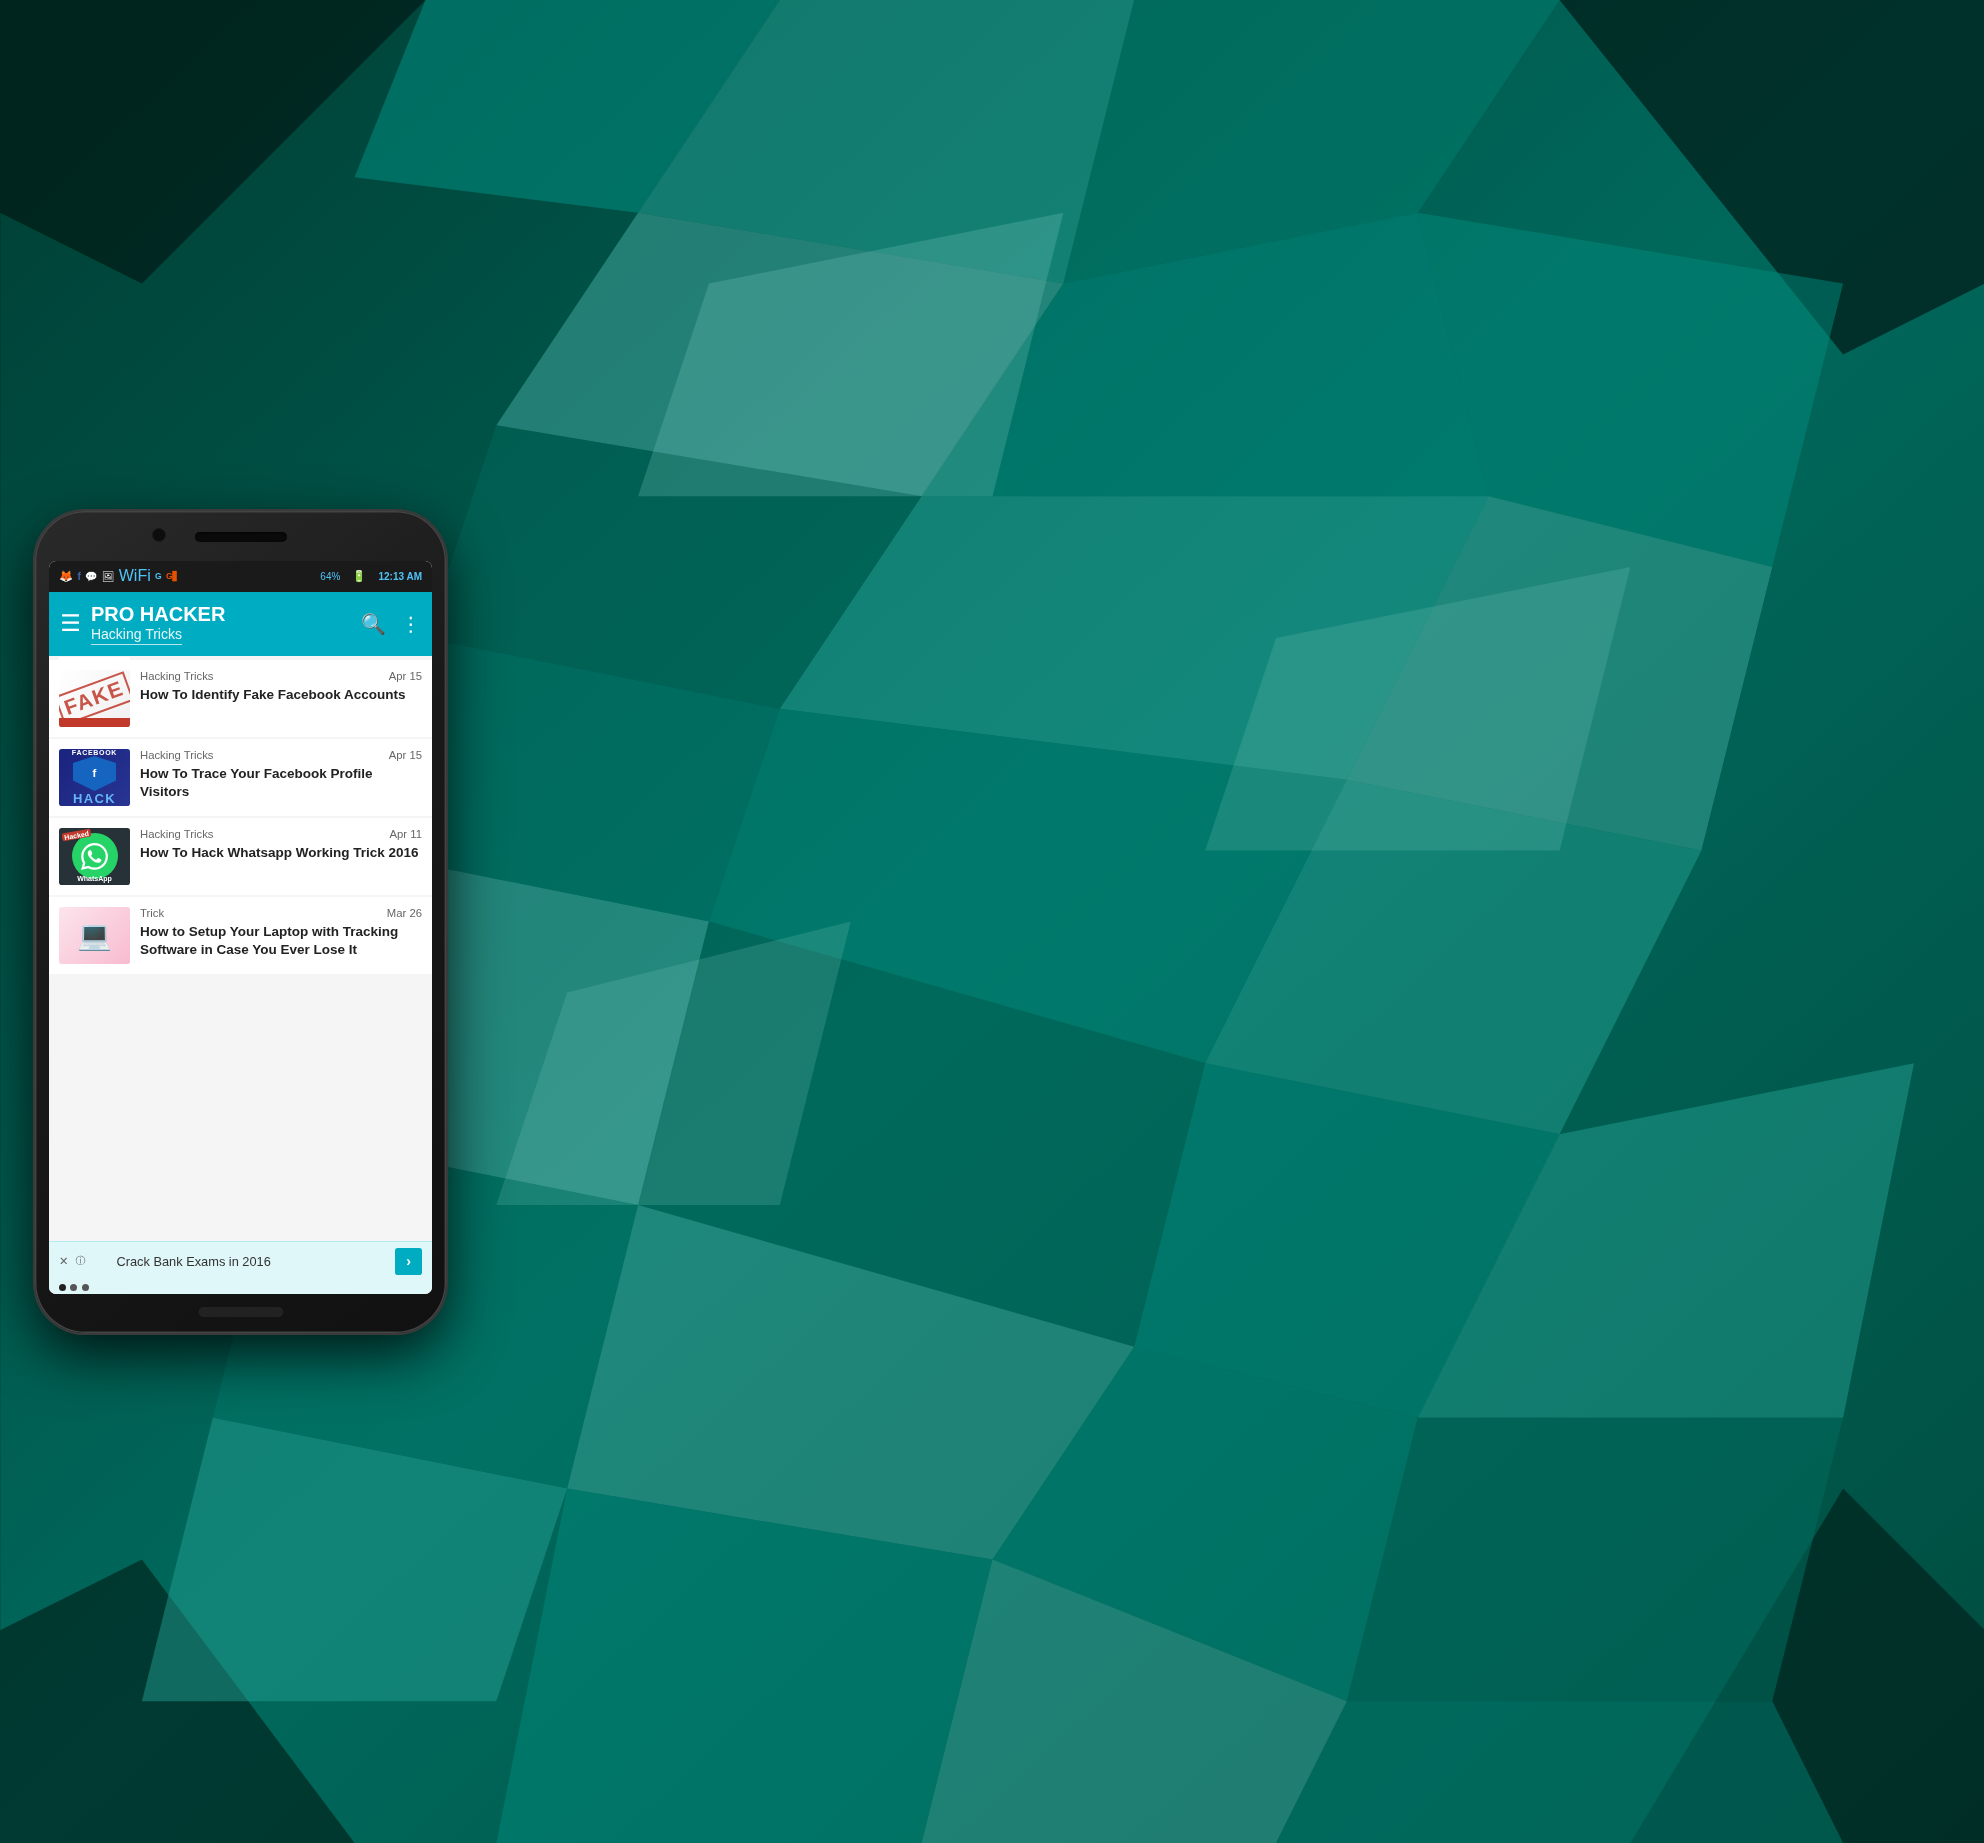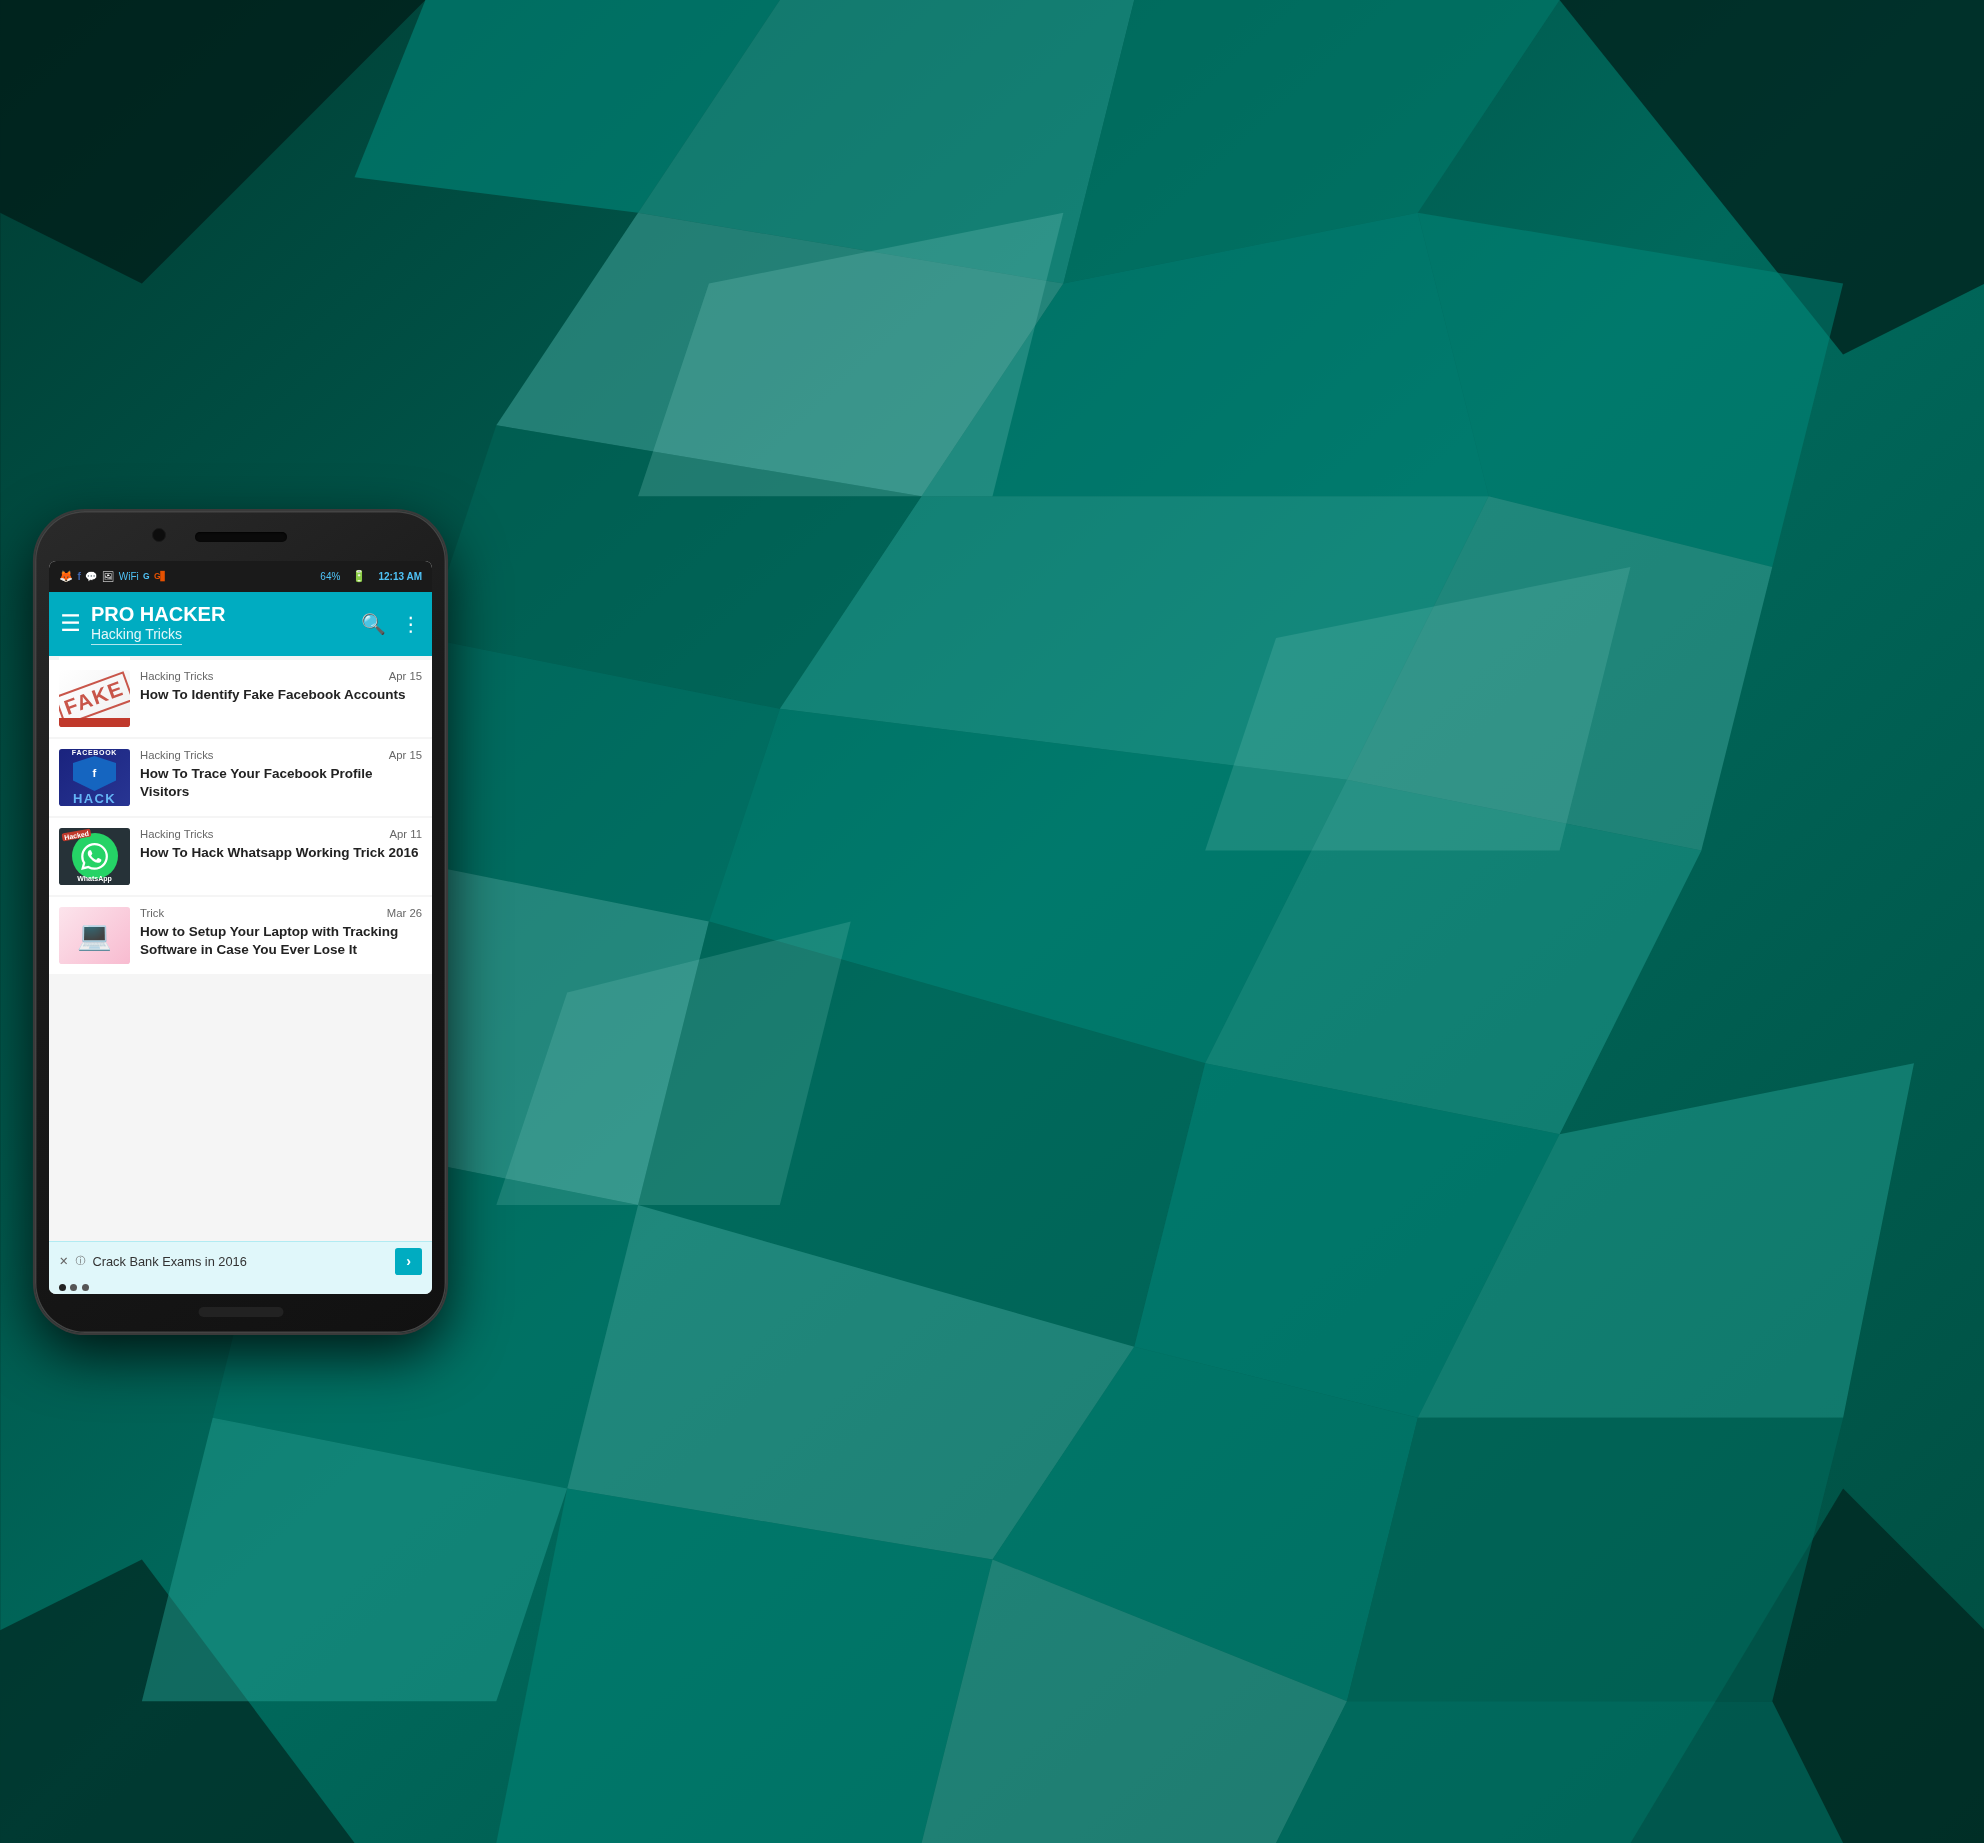"WiFi" span.status-icon { font-size: 10px -> 16px }
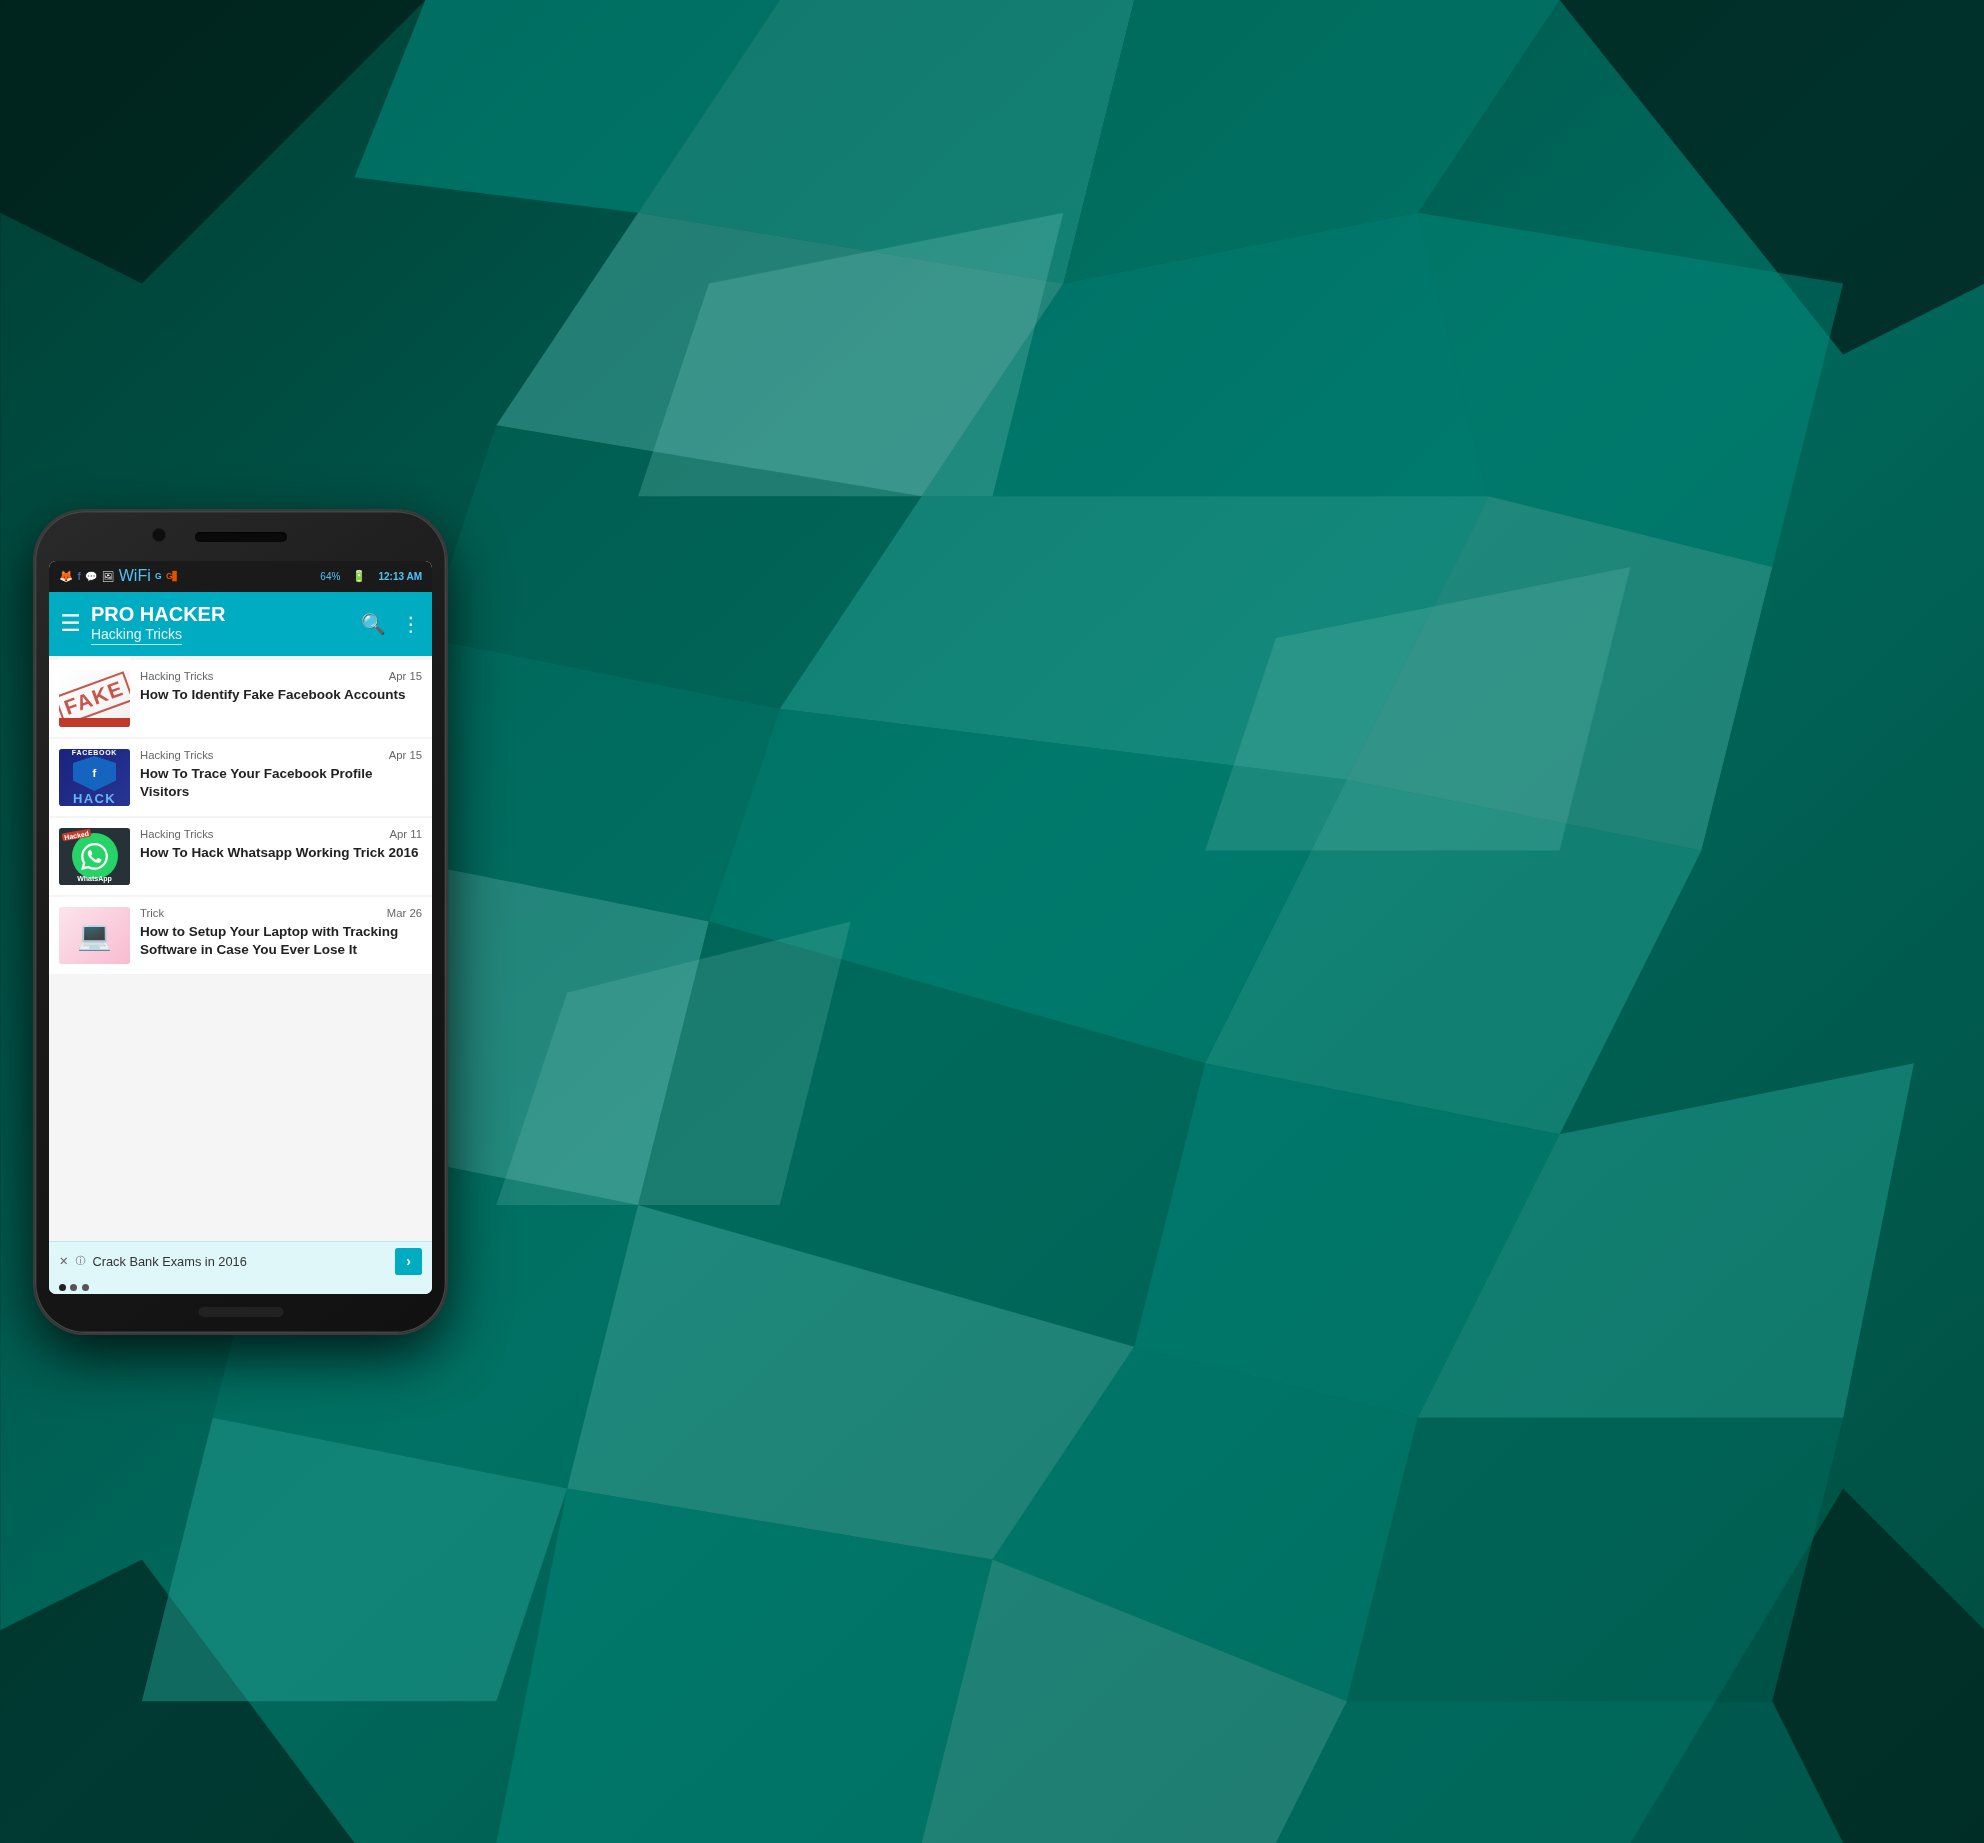"Crack Bank Exams in 2016" .ad-text { margin-left: none -> 24px }
